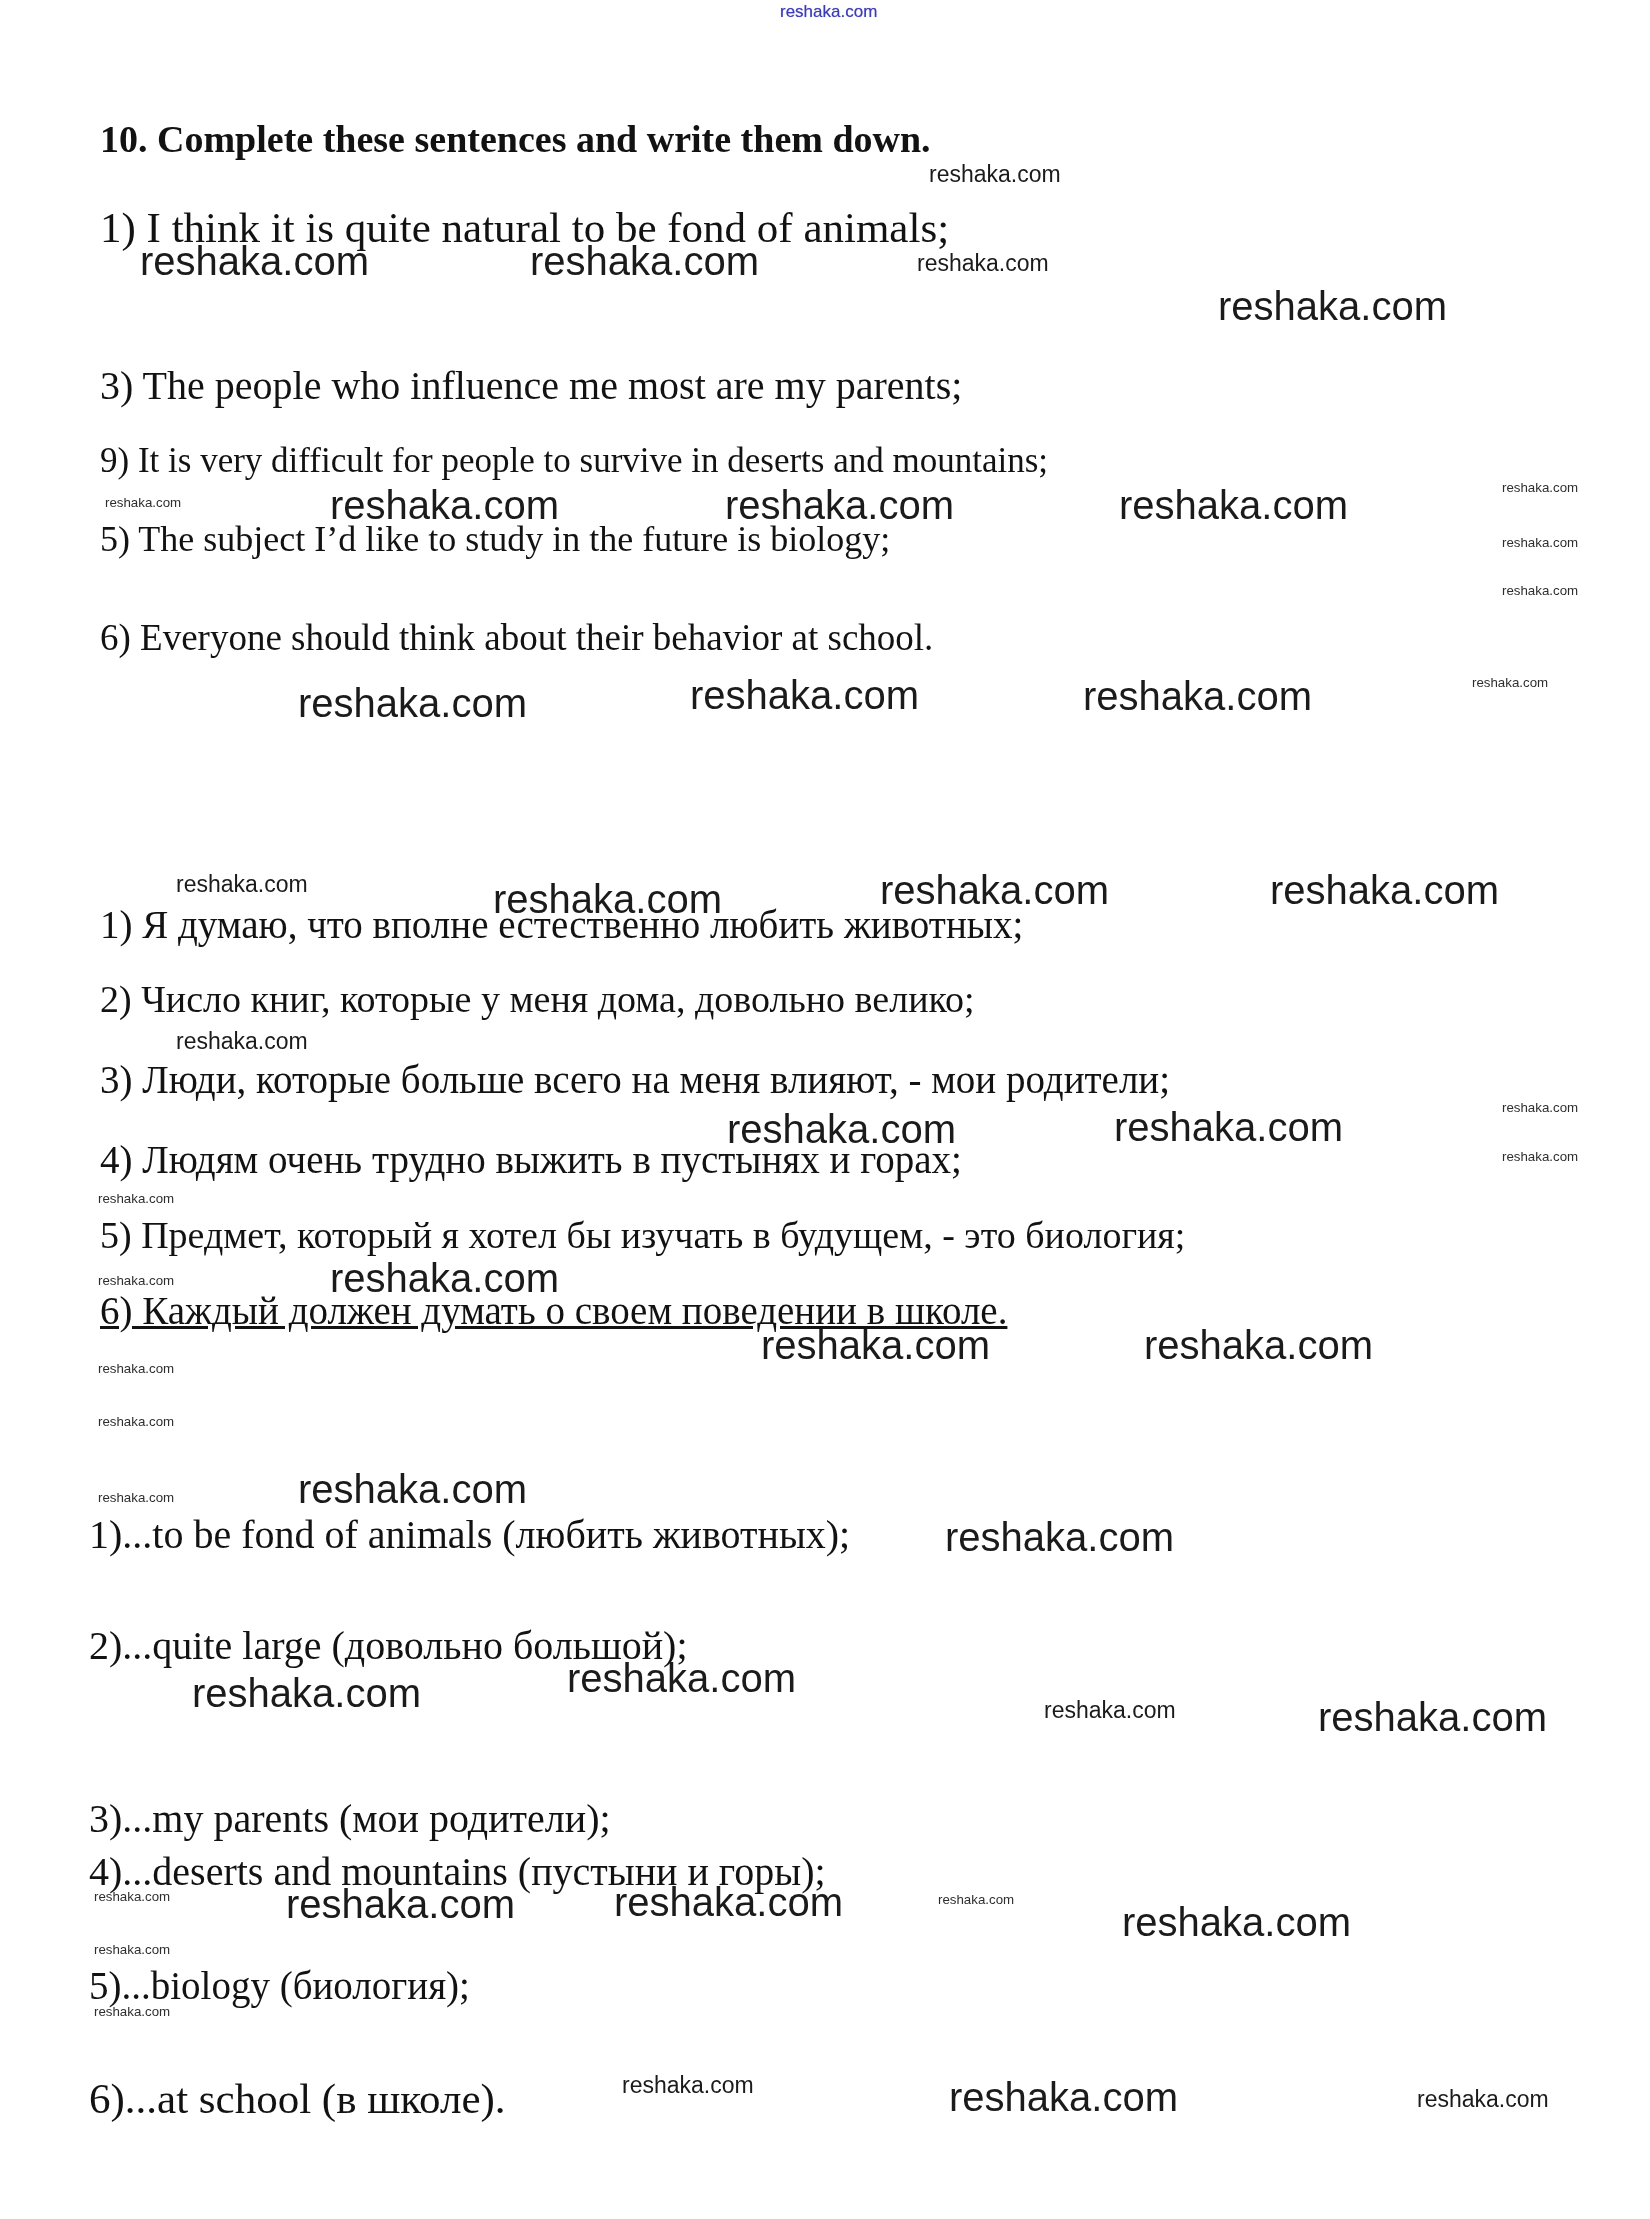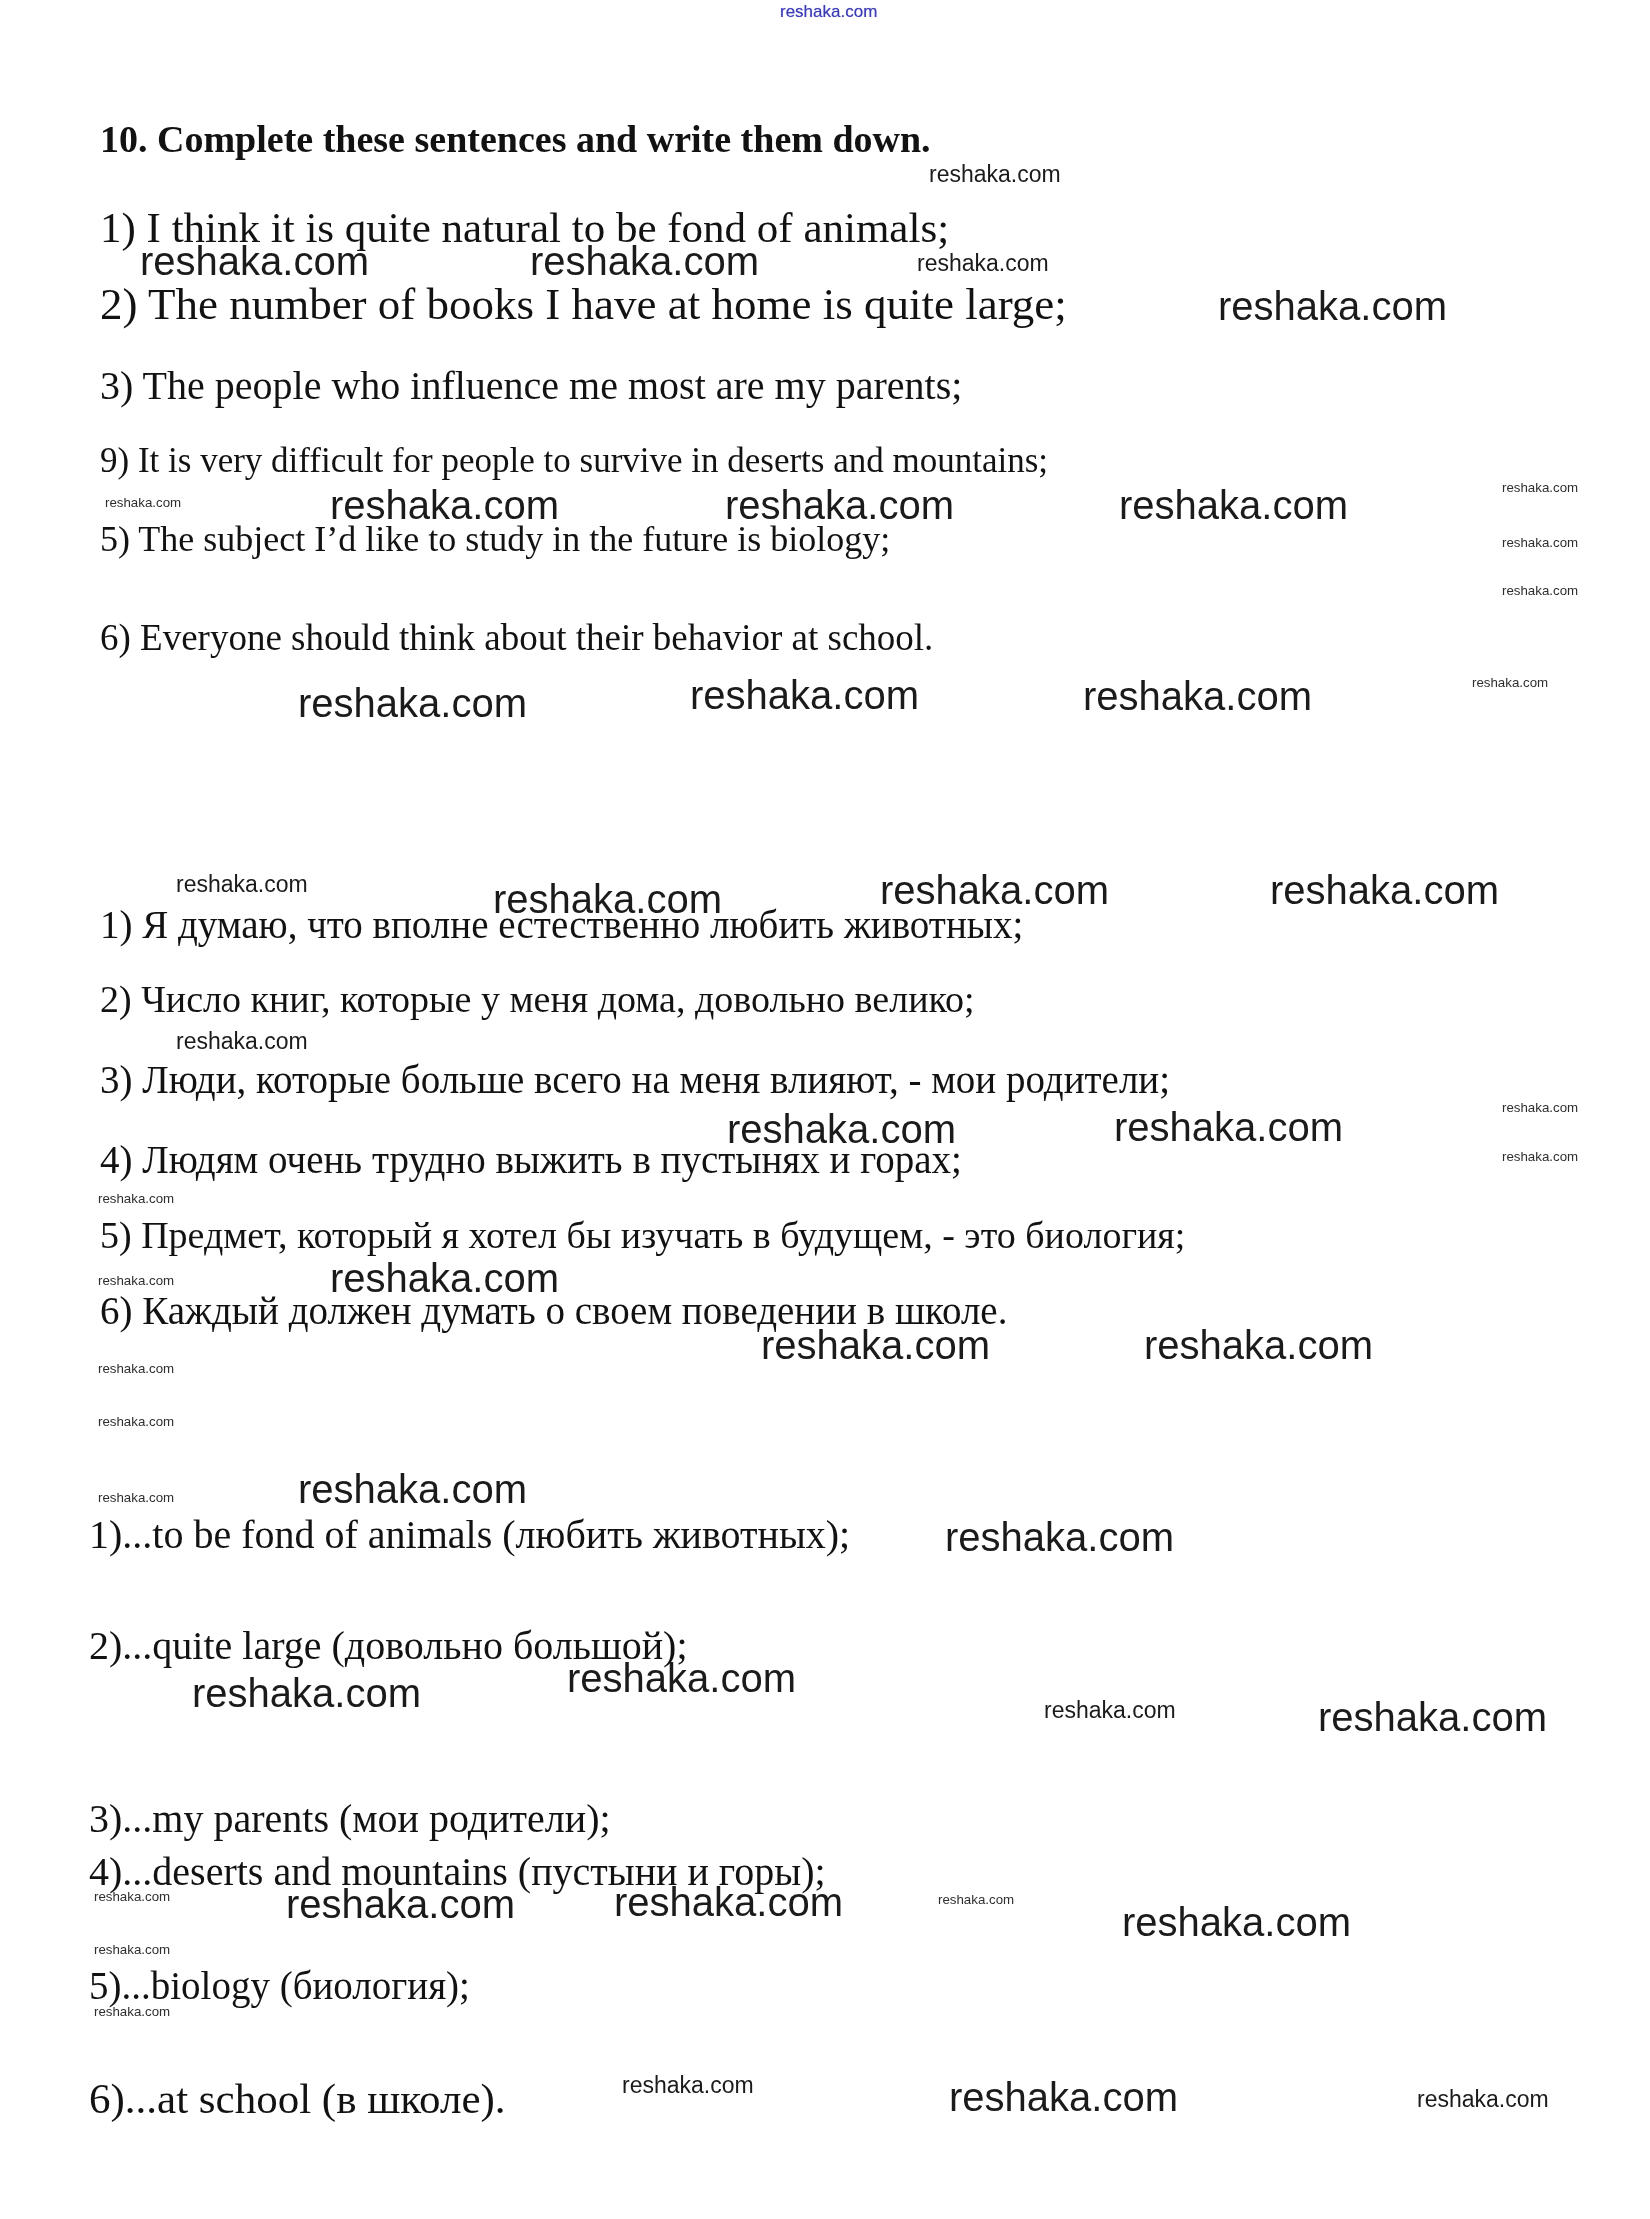"2) The number of books" div.line { html: <div>2) The number of books I have at home is quite large;</div> -> none }
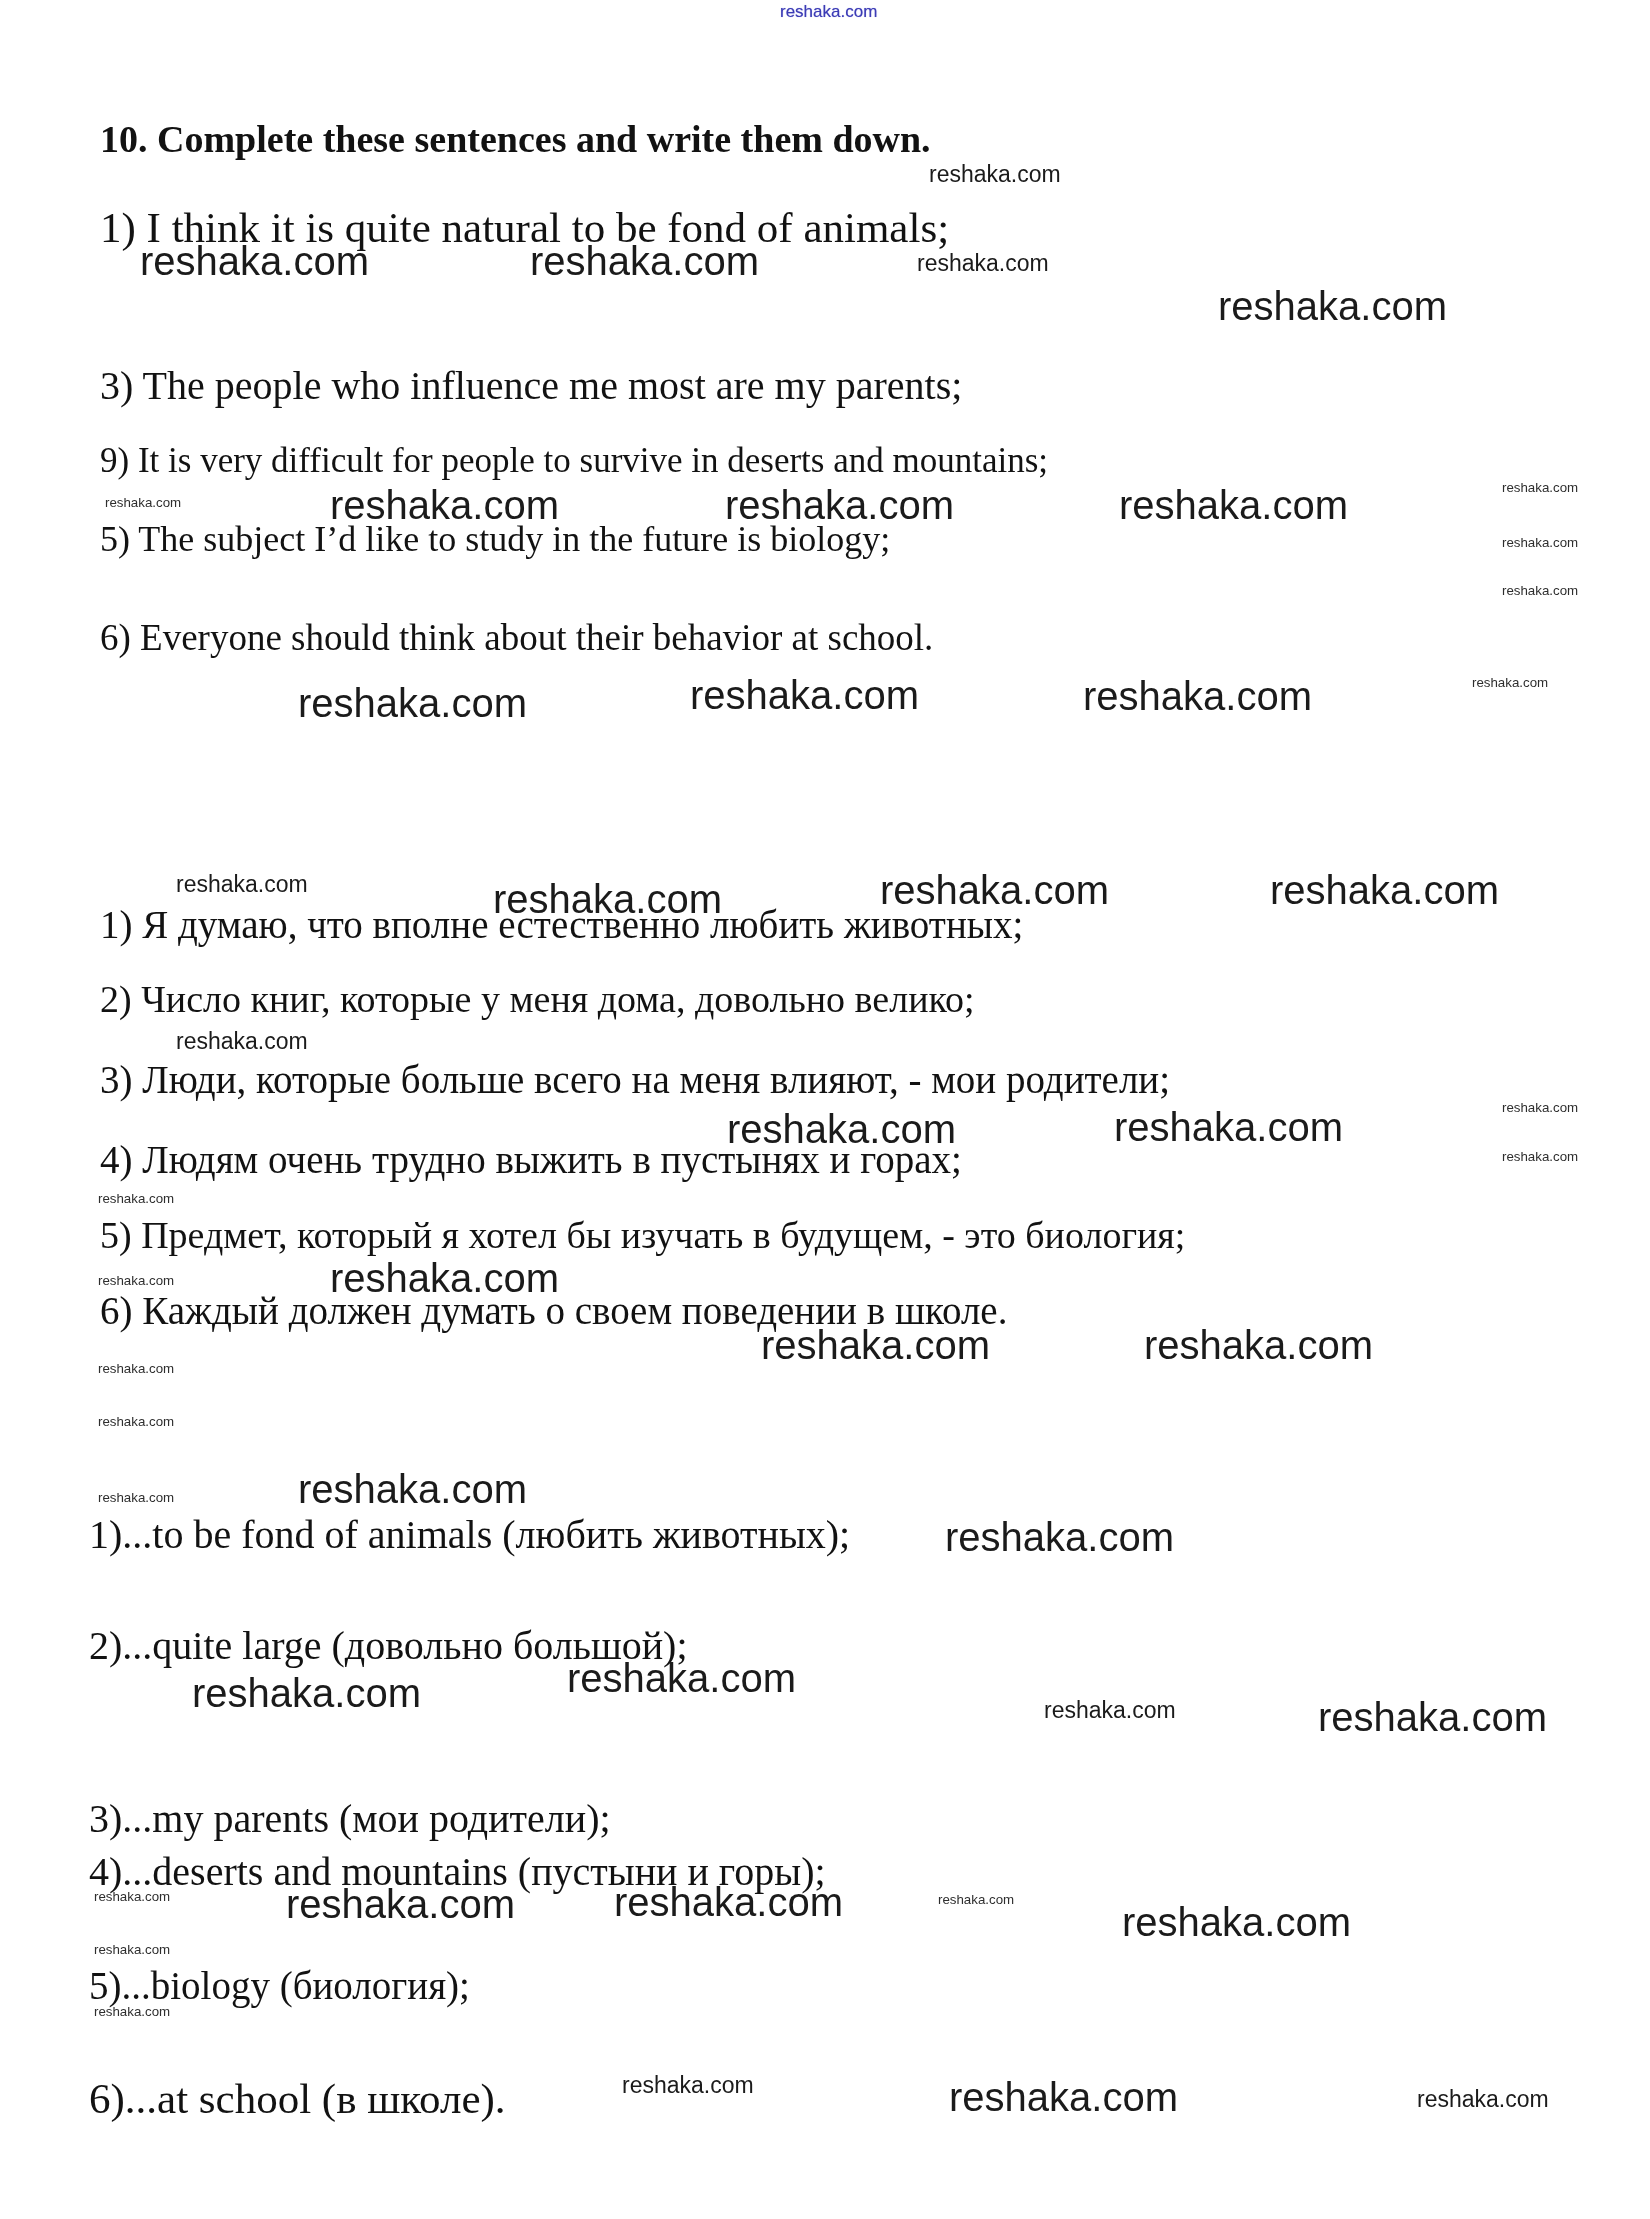"6) Каждый должен думать о" div.line { text-decoration: none -> underline }
